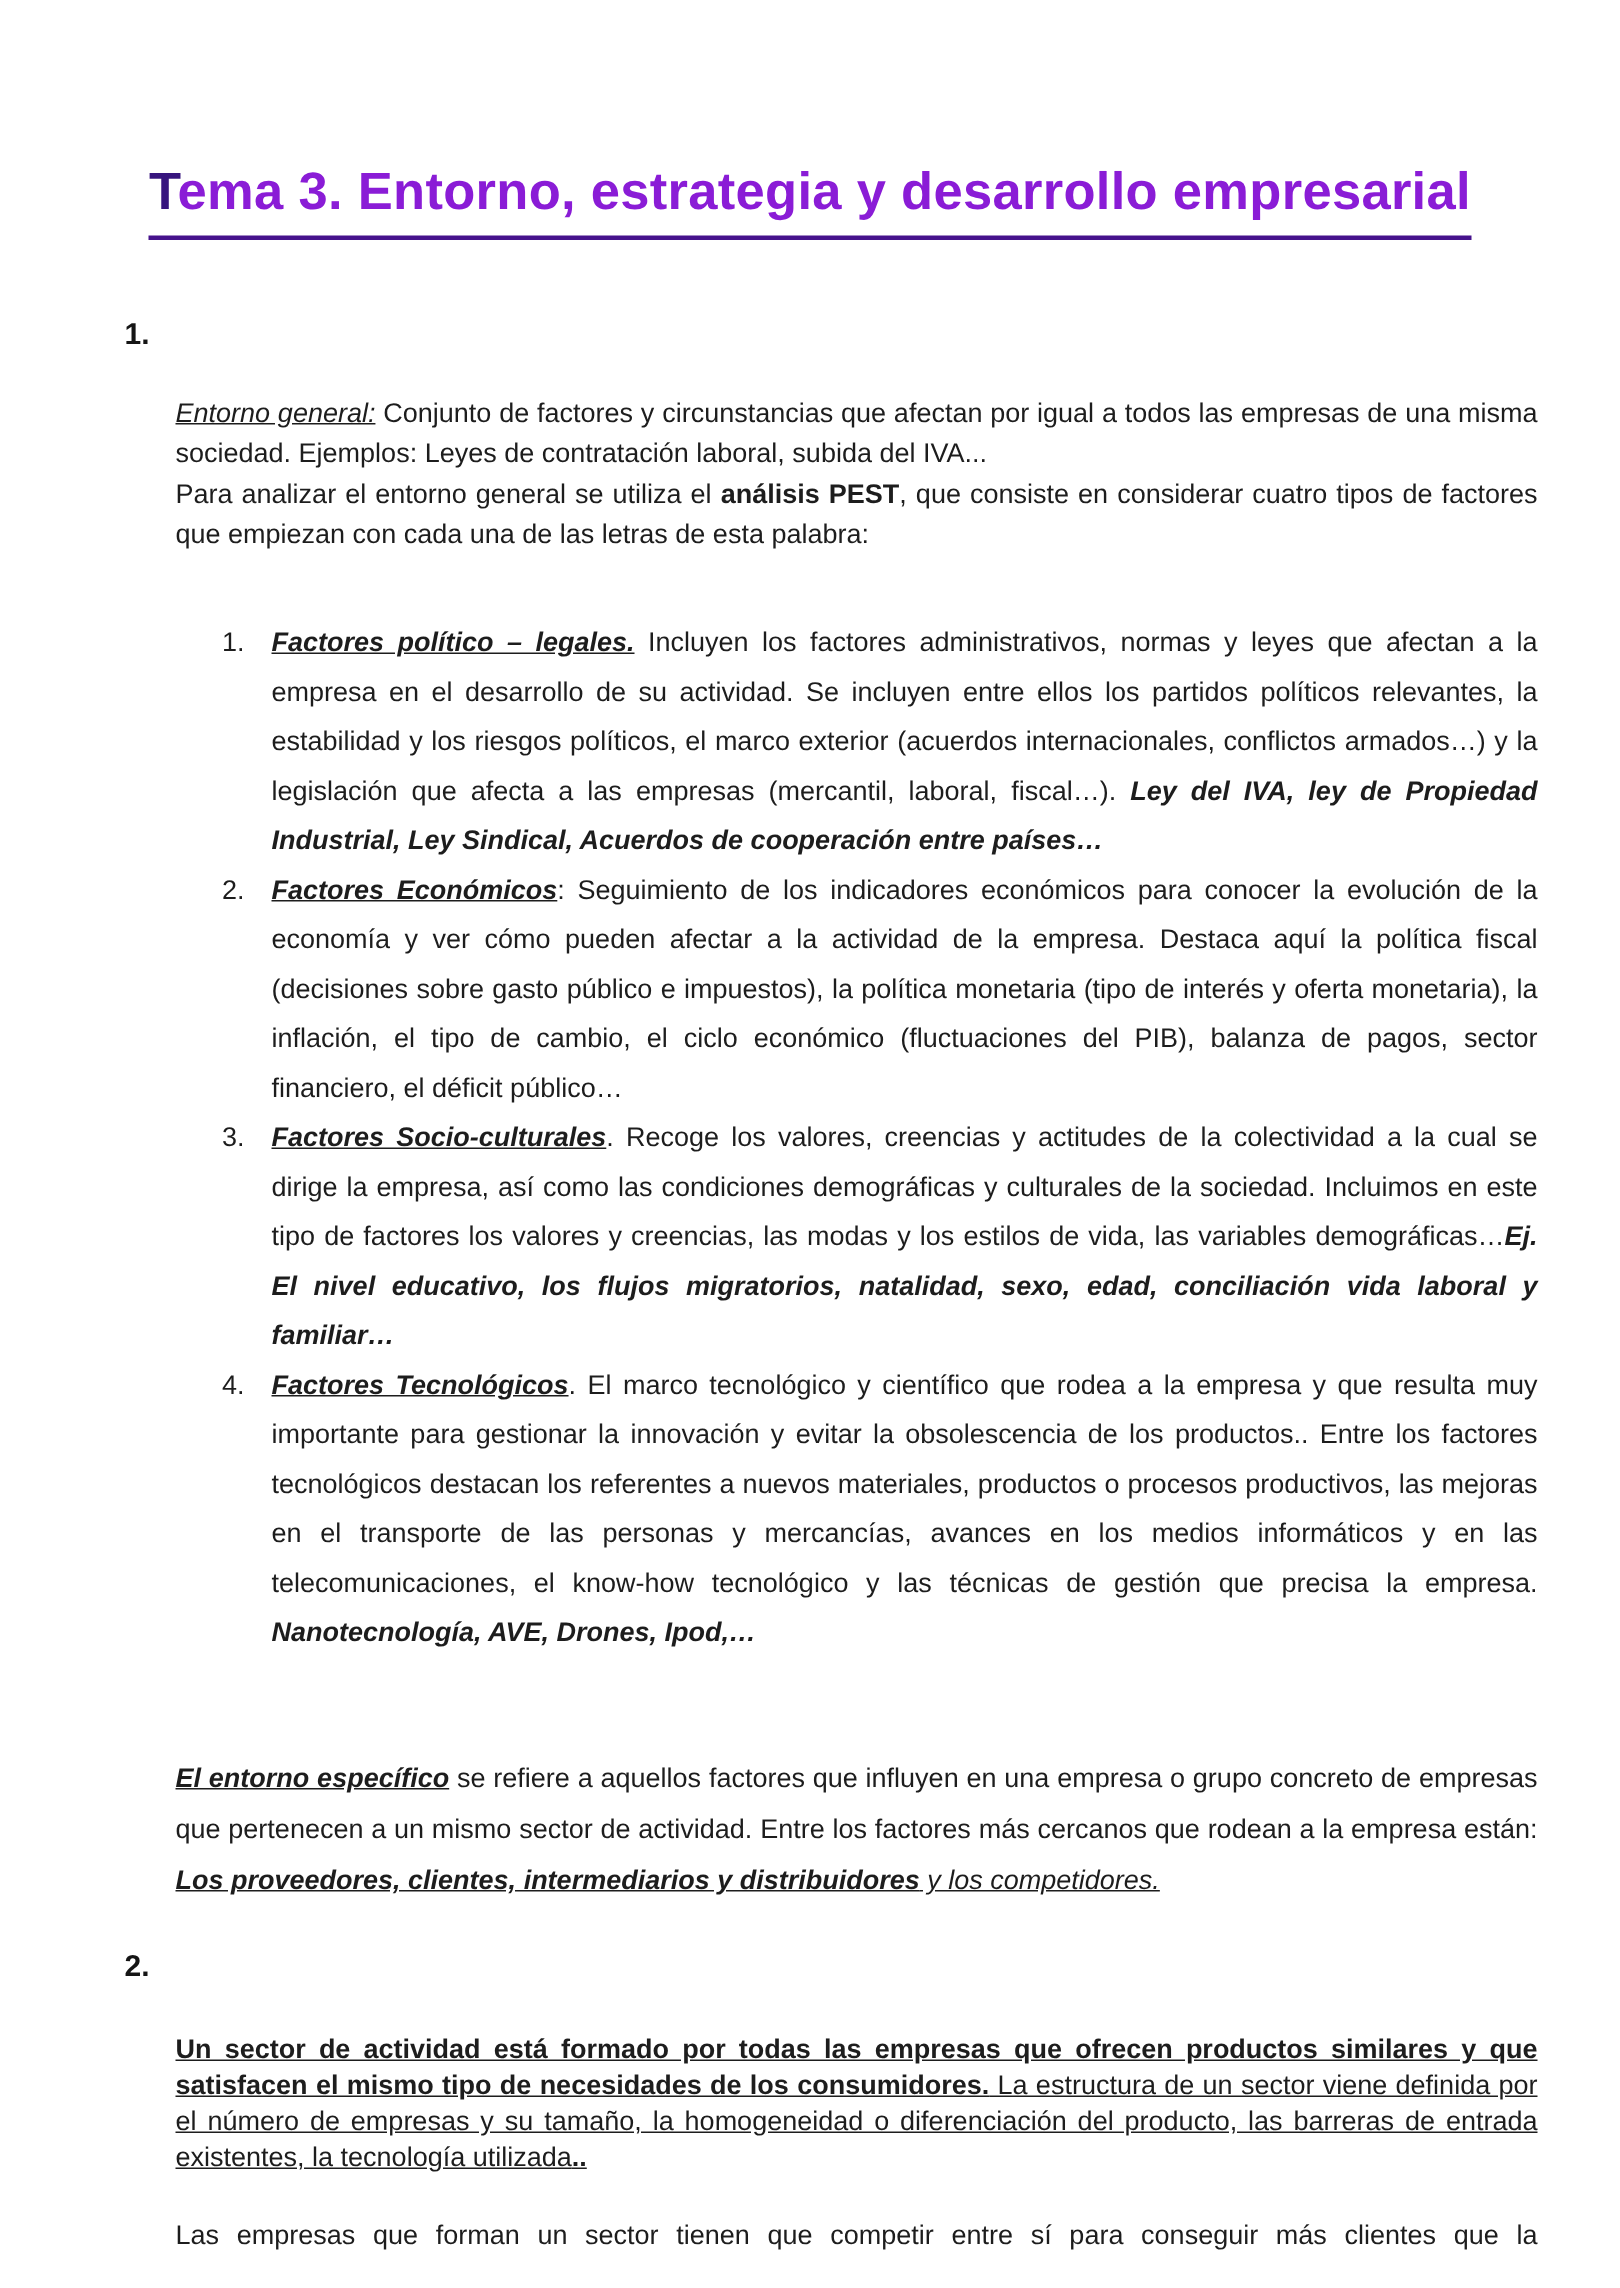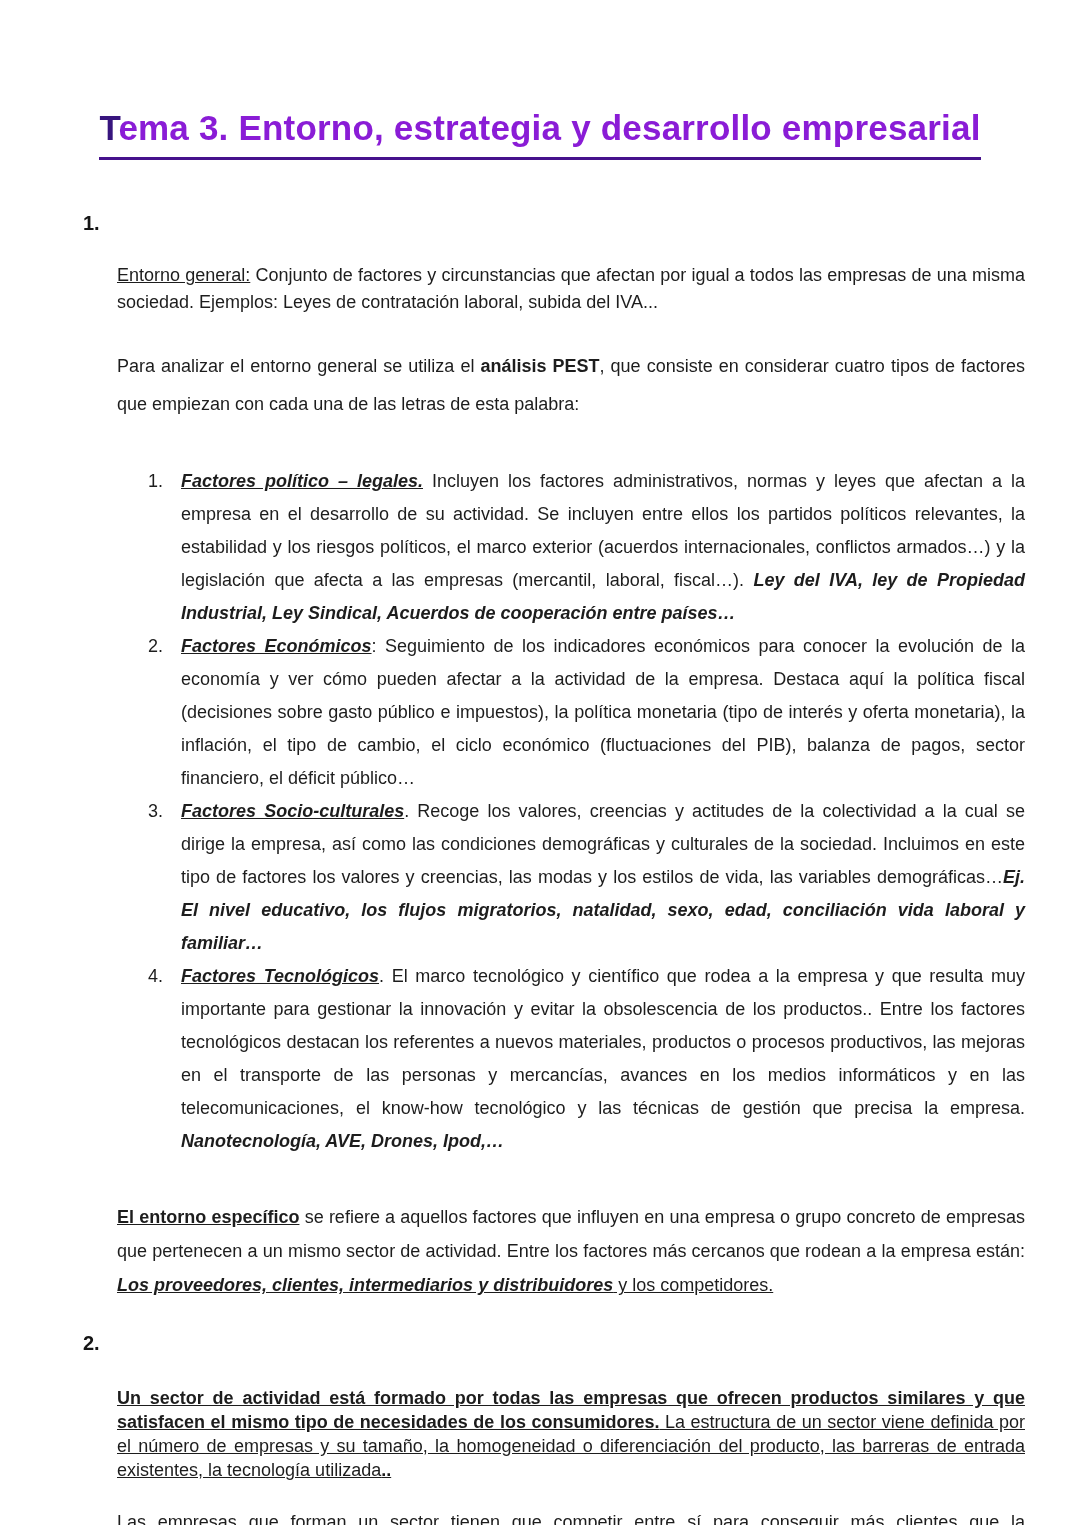"Entorno general:" .u { font-style: none -> italic }
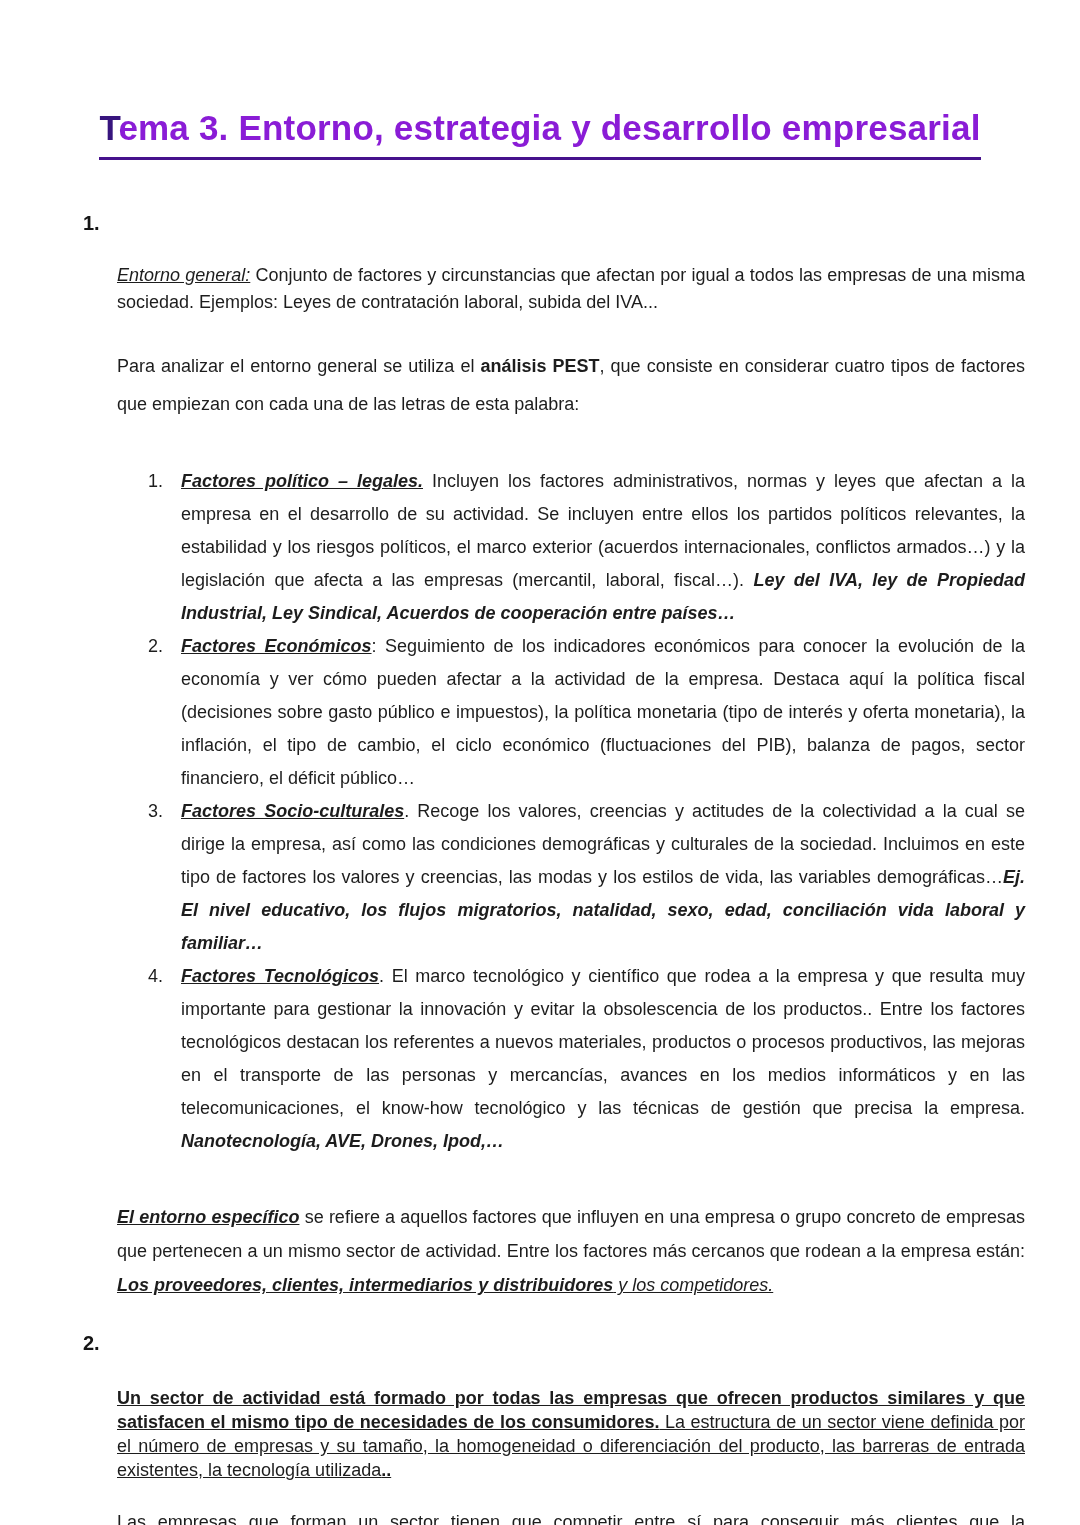"Para analizar el entorno general" .para-pest { line-height: 38px -> 27px; margin-top: 31px -> none }
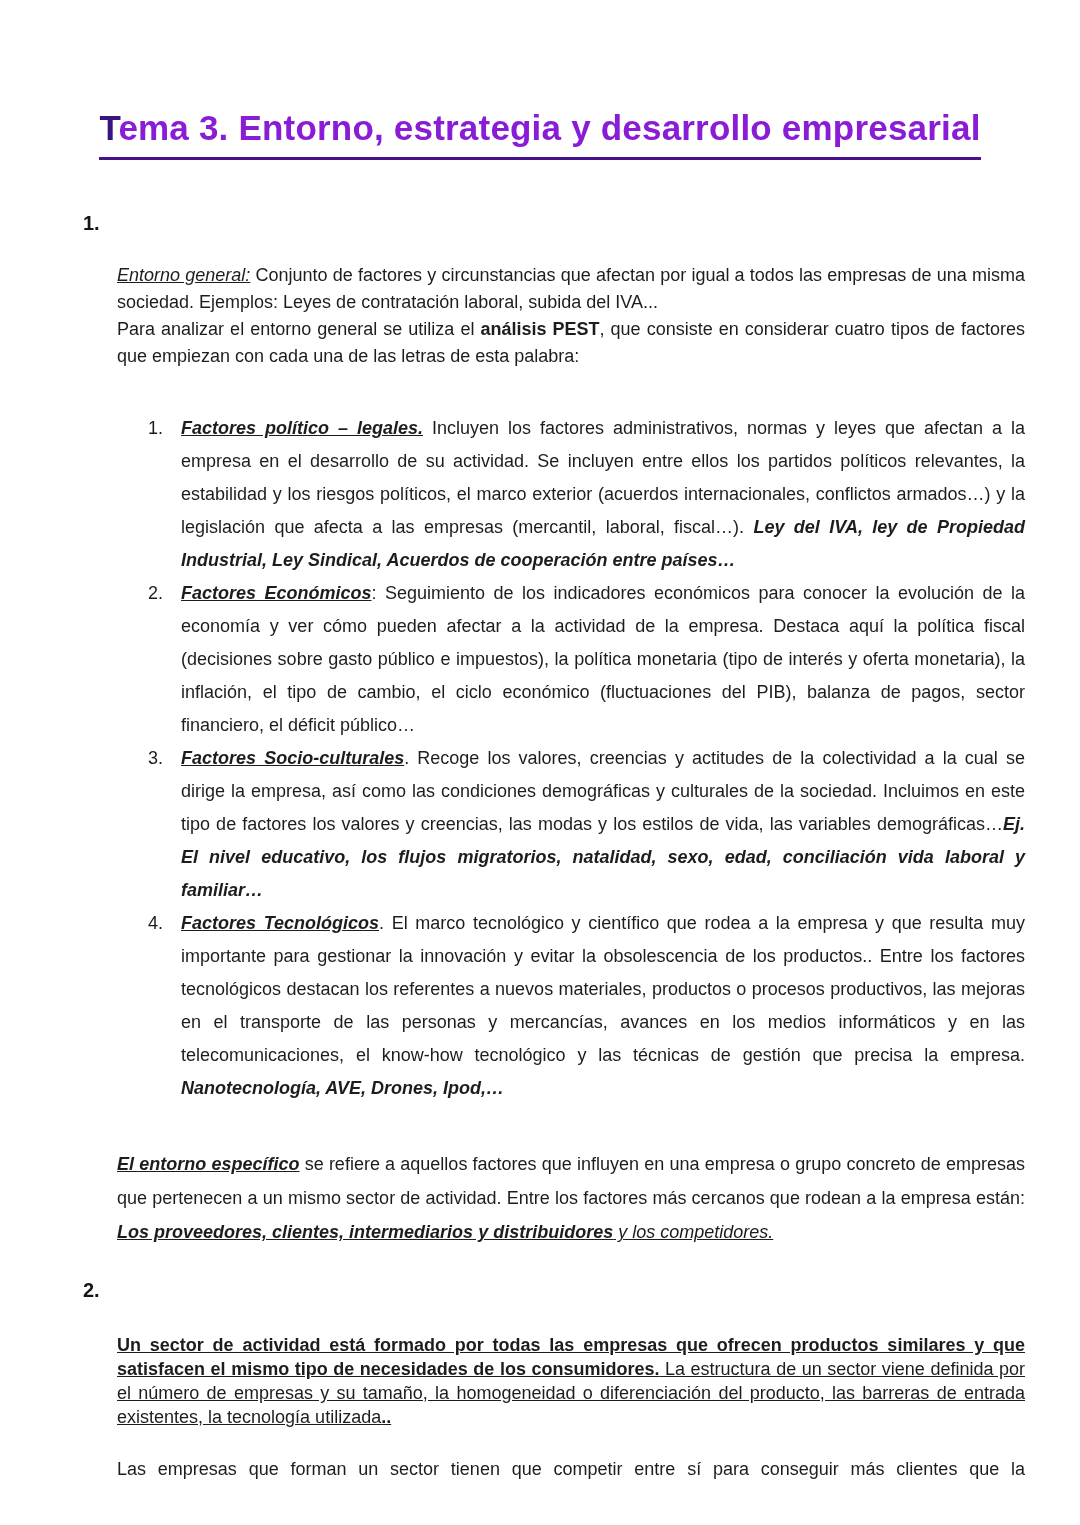"El entorno específico se refiere" .para-especifico { margin-top: 42px -> 63px }
